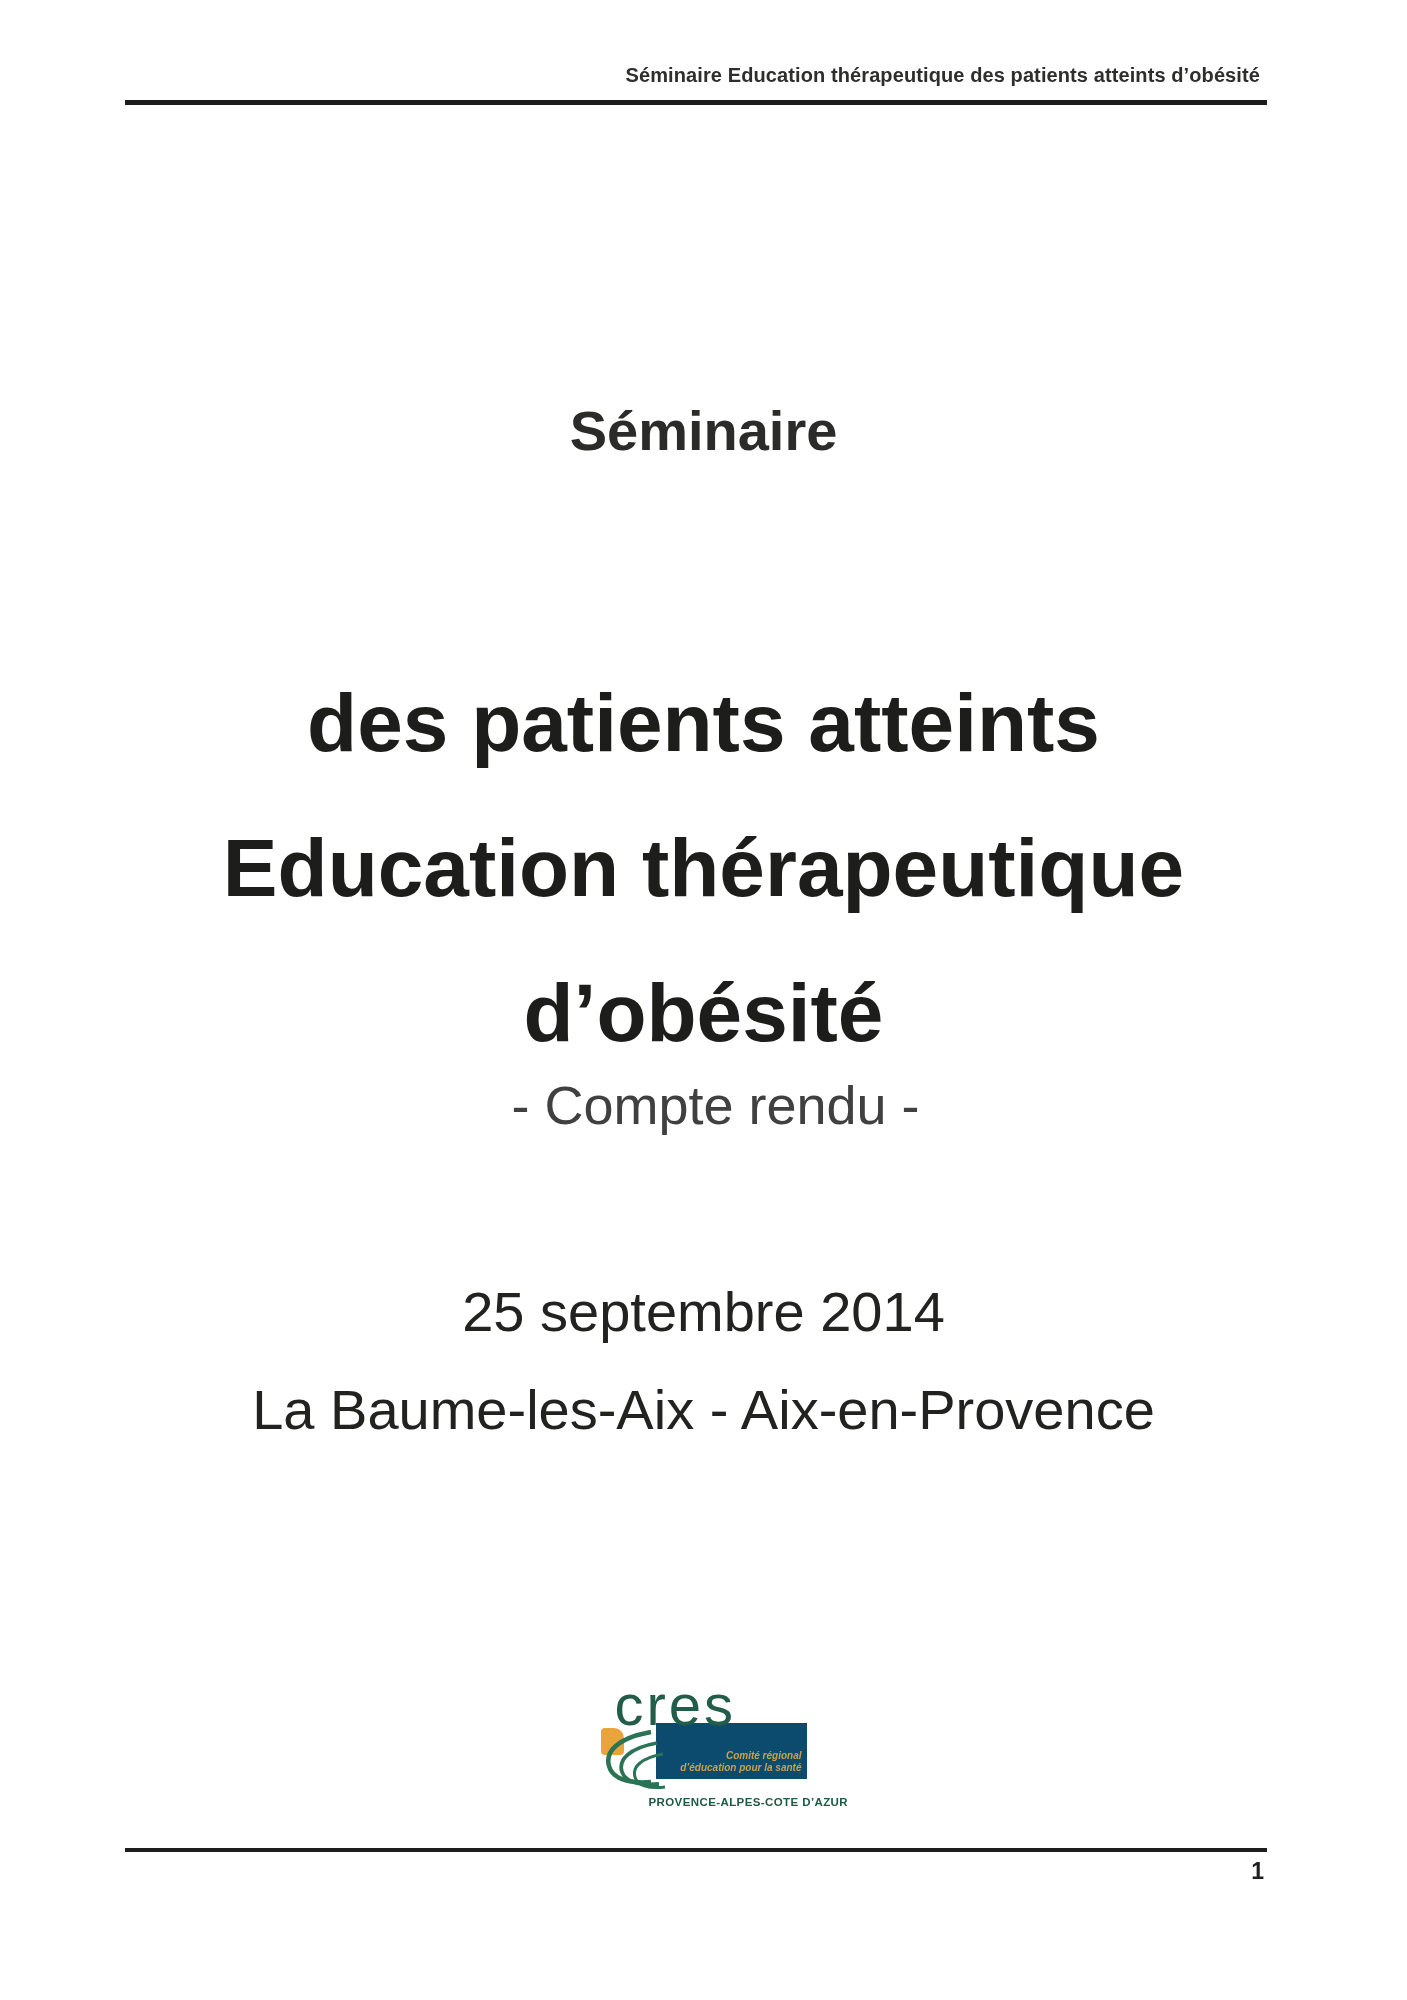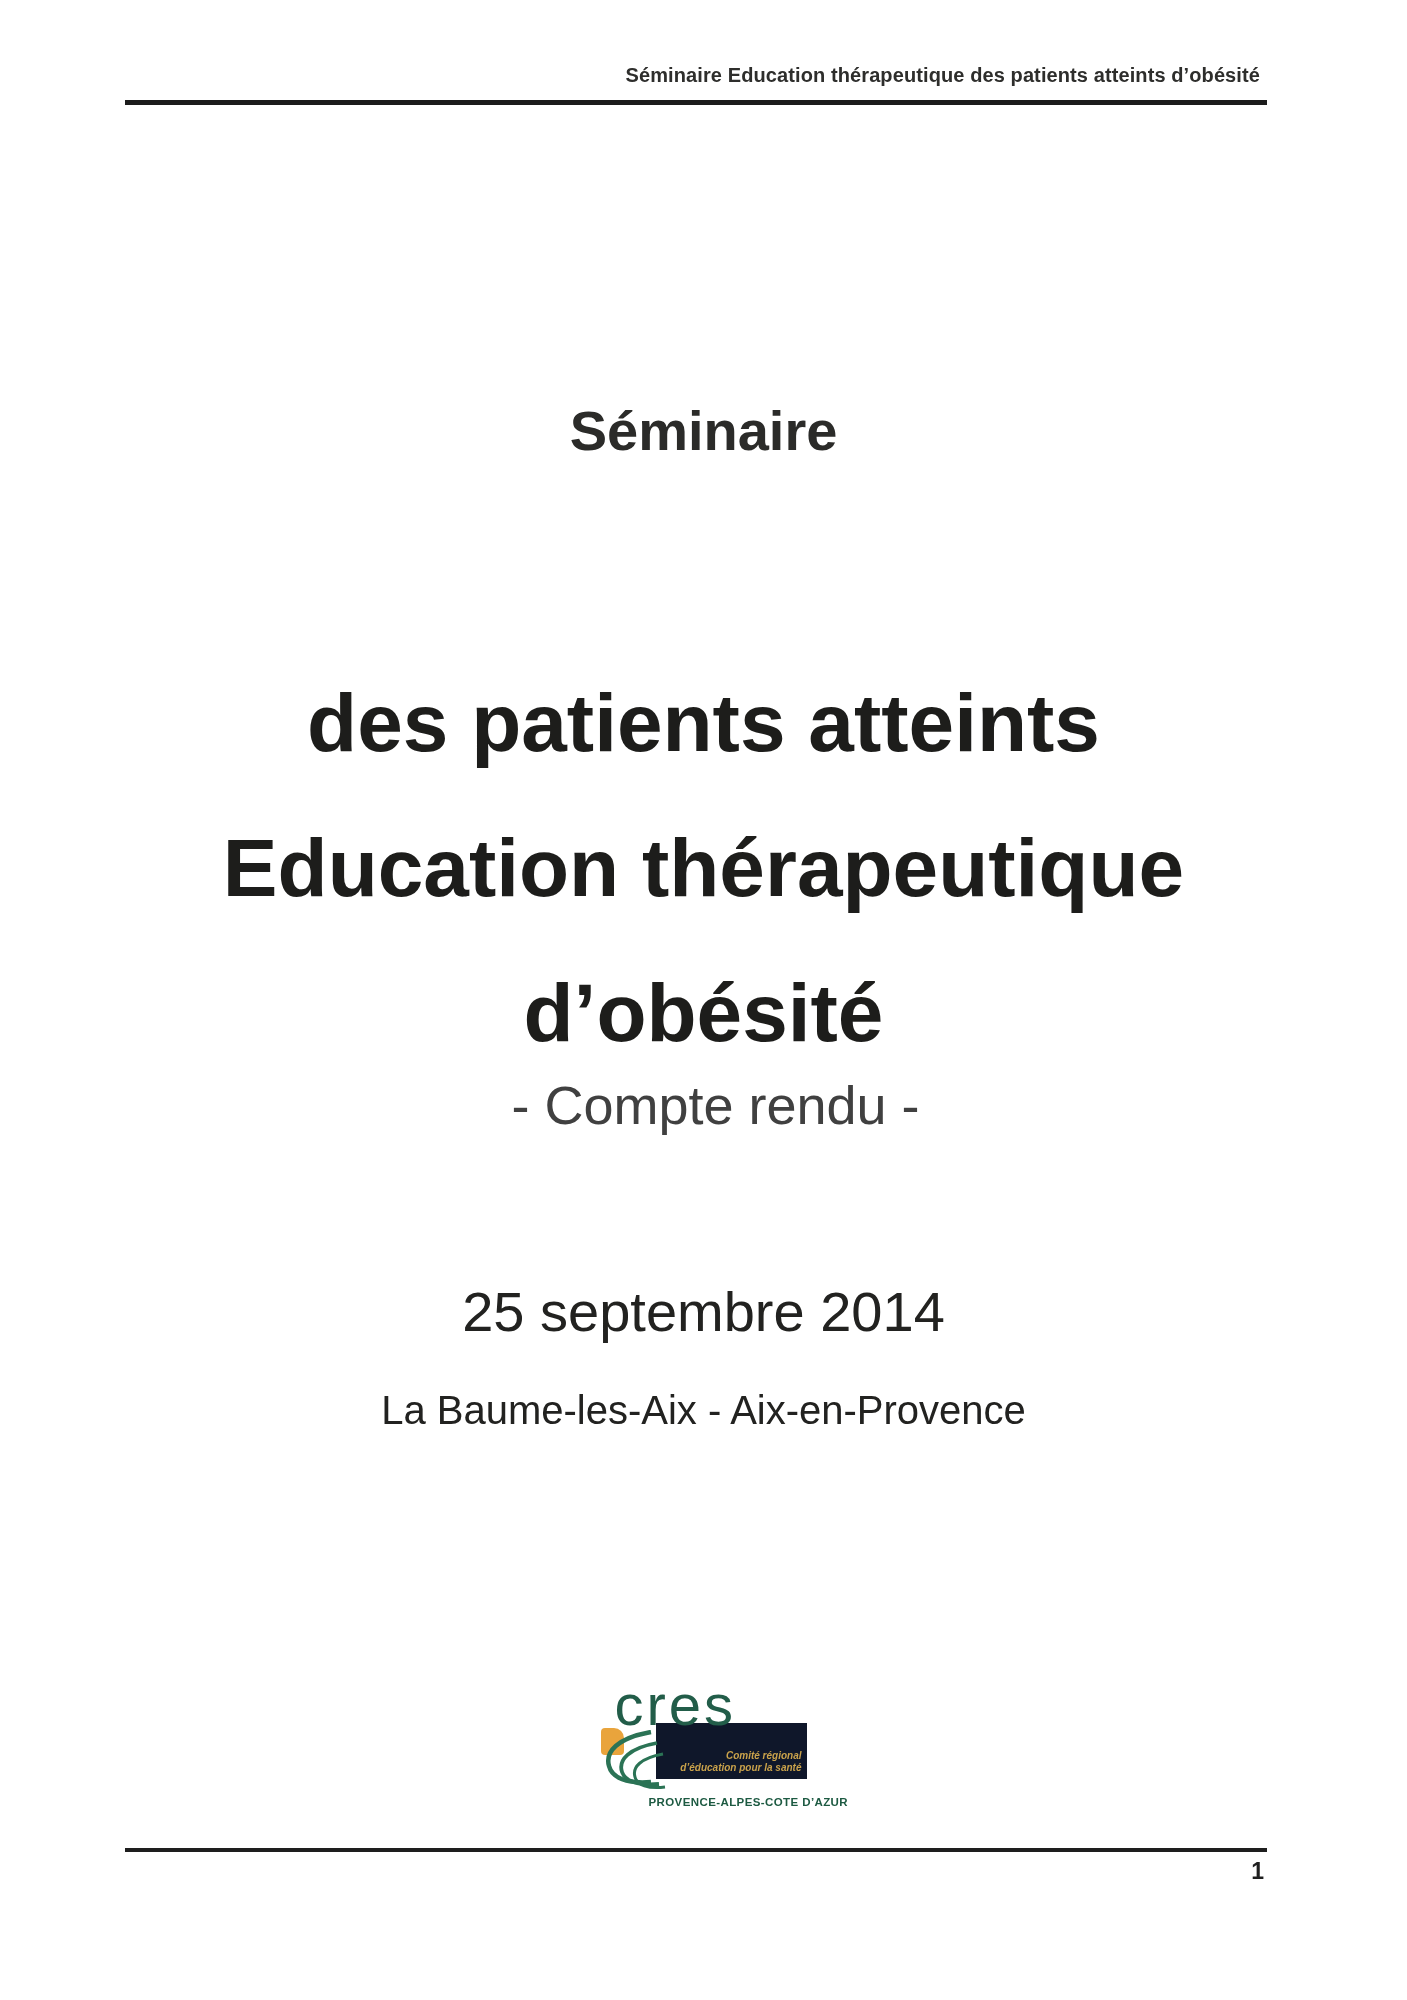"La Baume-les-Aix - Aix-en-Provence" .cover-location { font-size: 40px -> 56px }
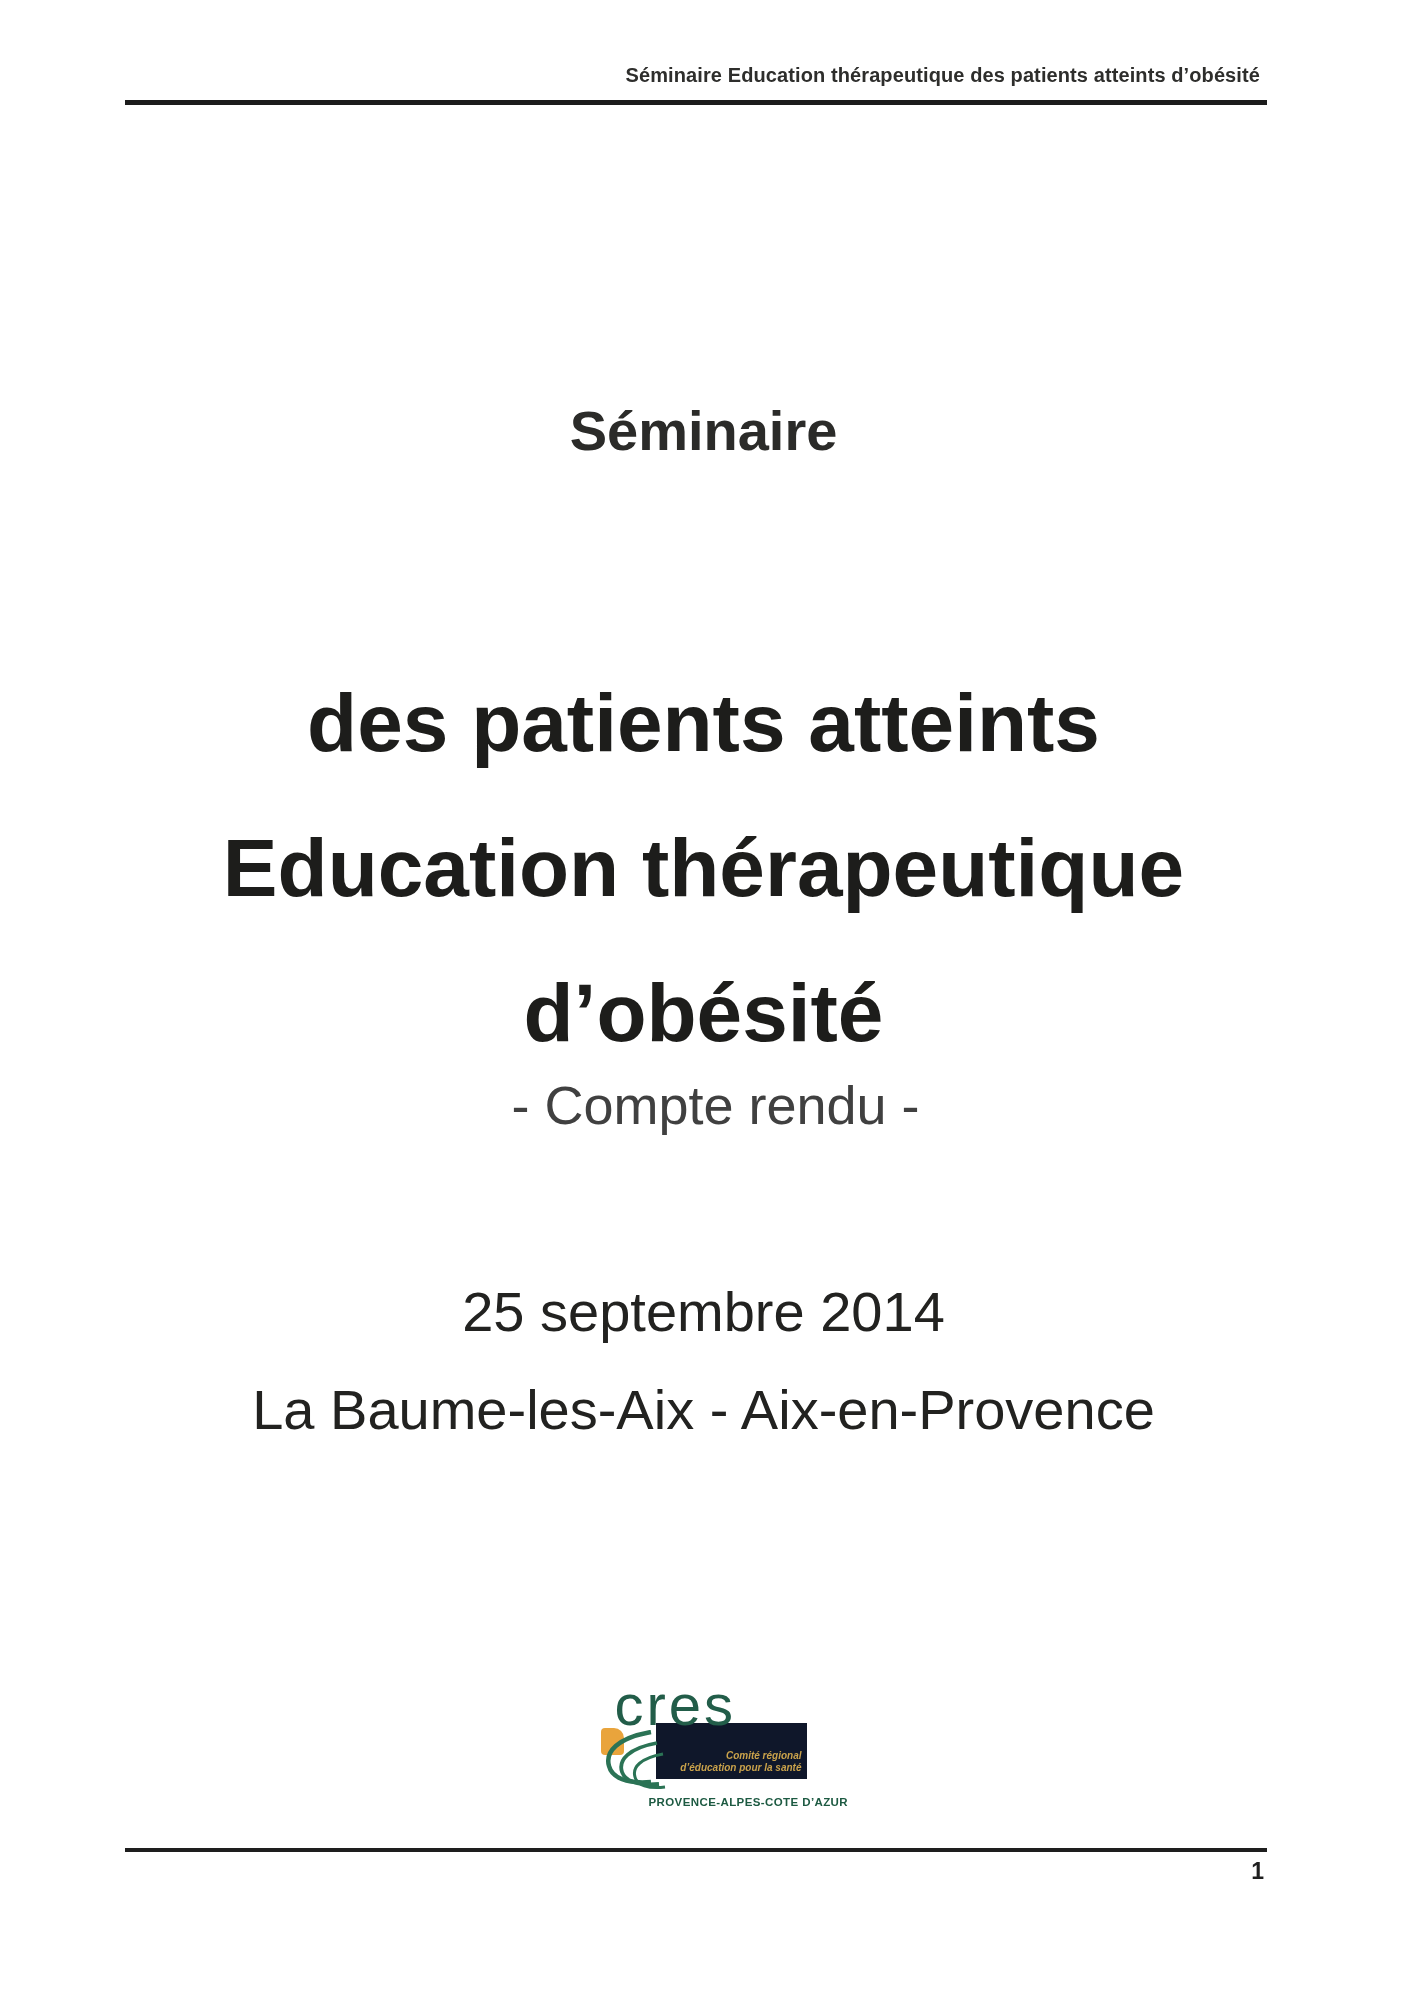"Comité régional" .cres-banner { background: #0f172a -> #0c4a6e }
